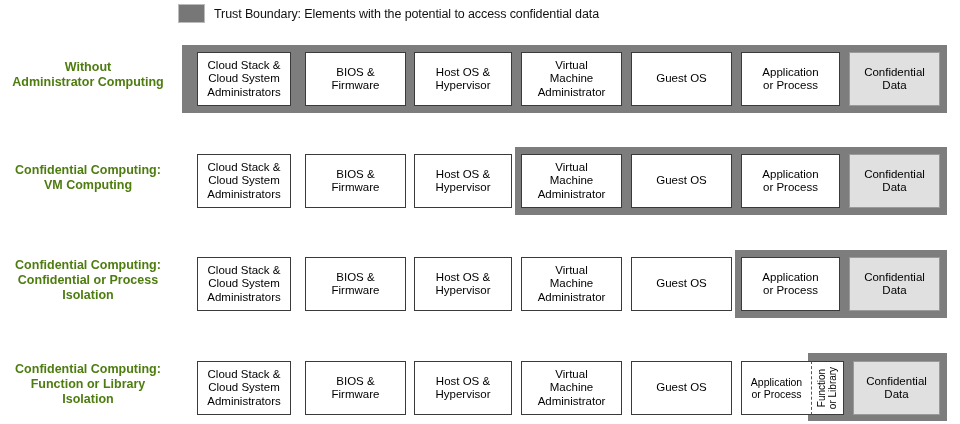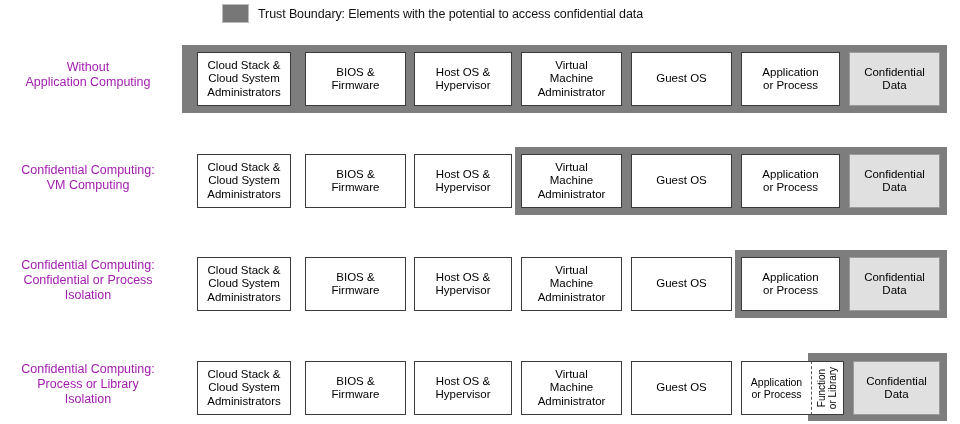"Trust Boundary: Elements with the" .legend { margin-left: 44px -> none }
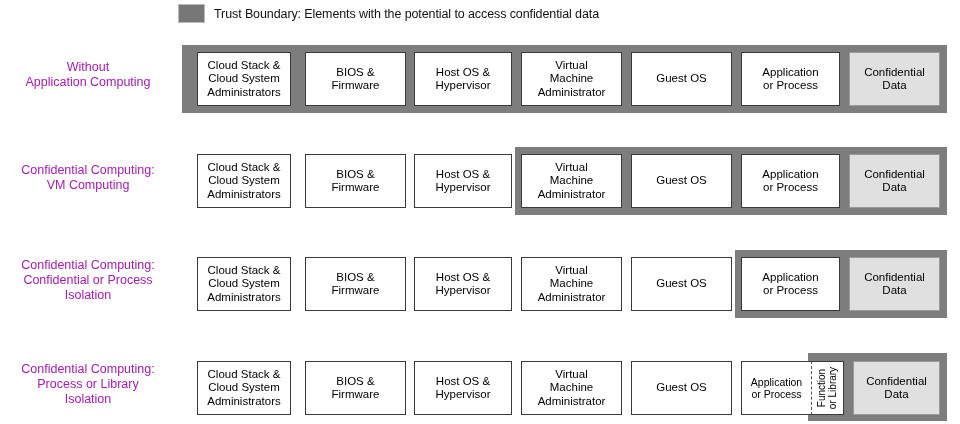"Without" .row-label { color: #a21caf -> #4d7c0f; font-weight: normal -> bold }
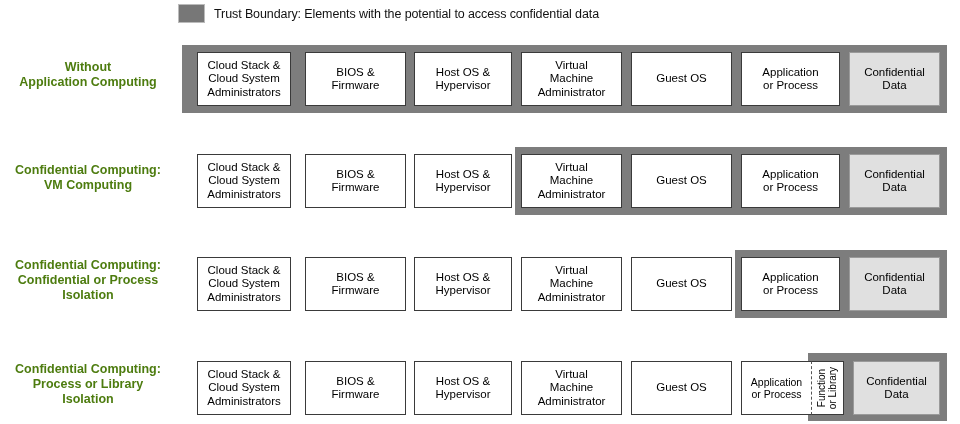"Application Computing" div { text: Application -> Administrator }
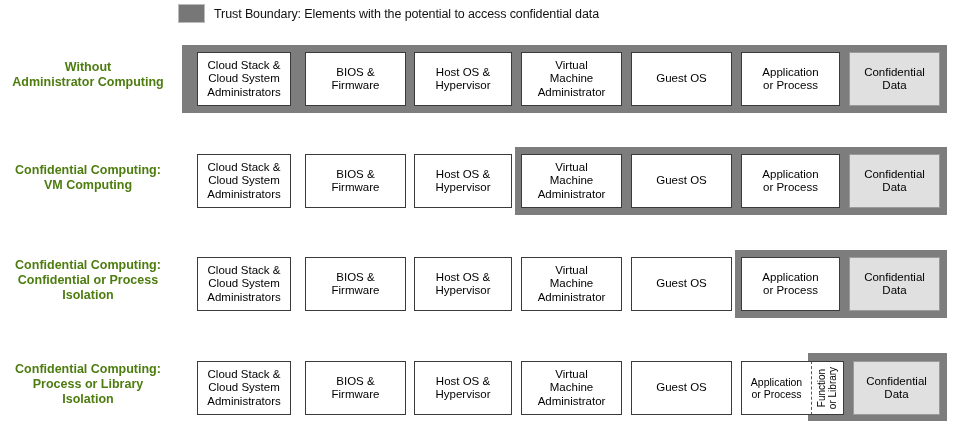"Process or Library" div { text: Process -> Function }
